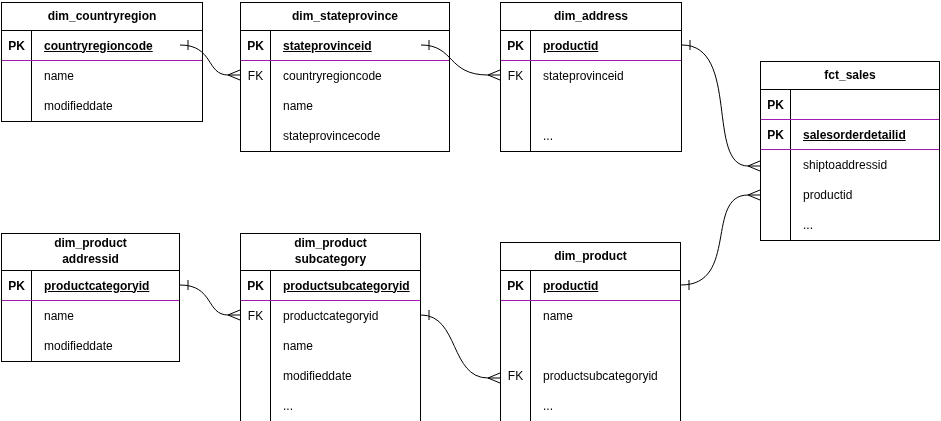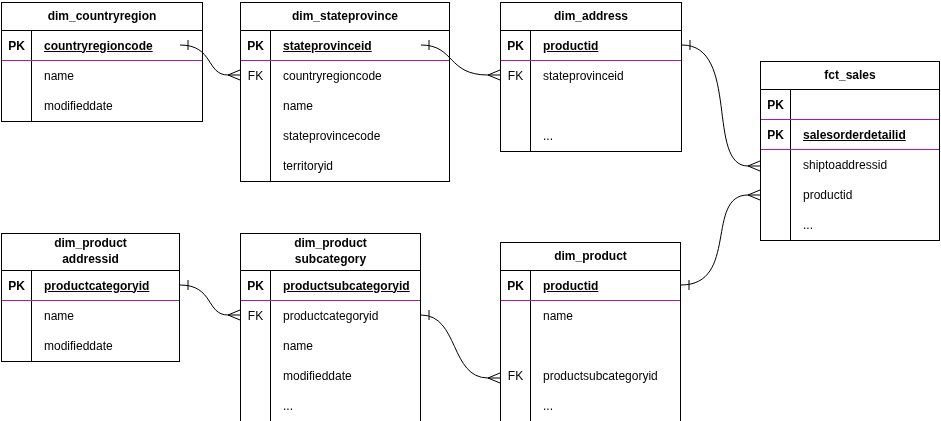"territoryid" div.erow { html: <div> <div></div> <div>territoryid</div> </div> -> none }
